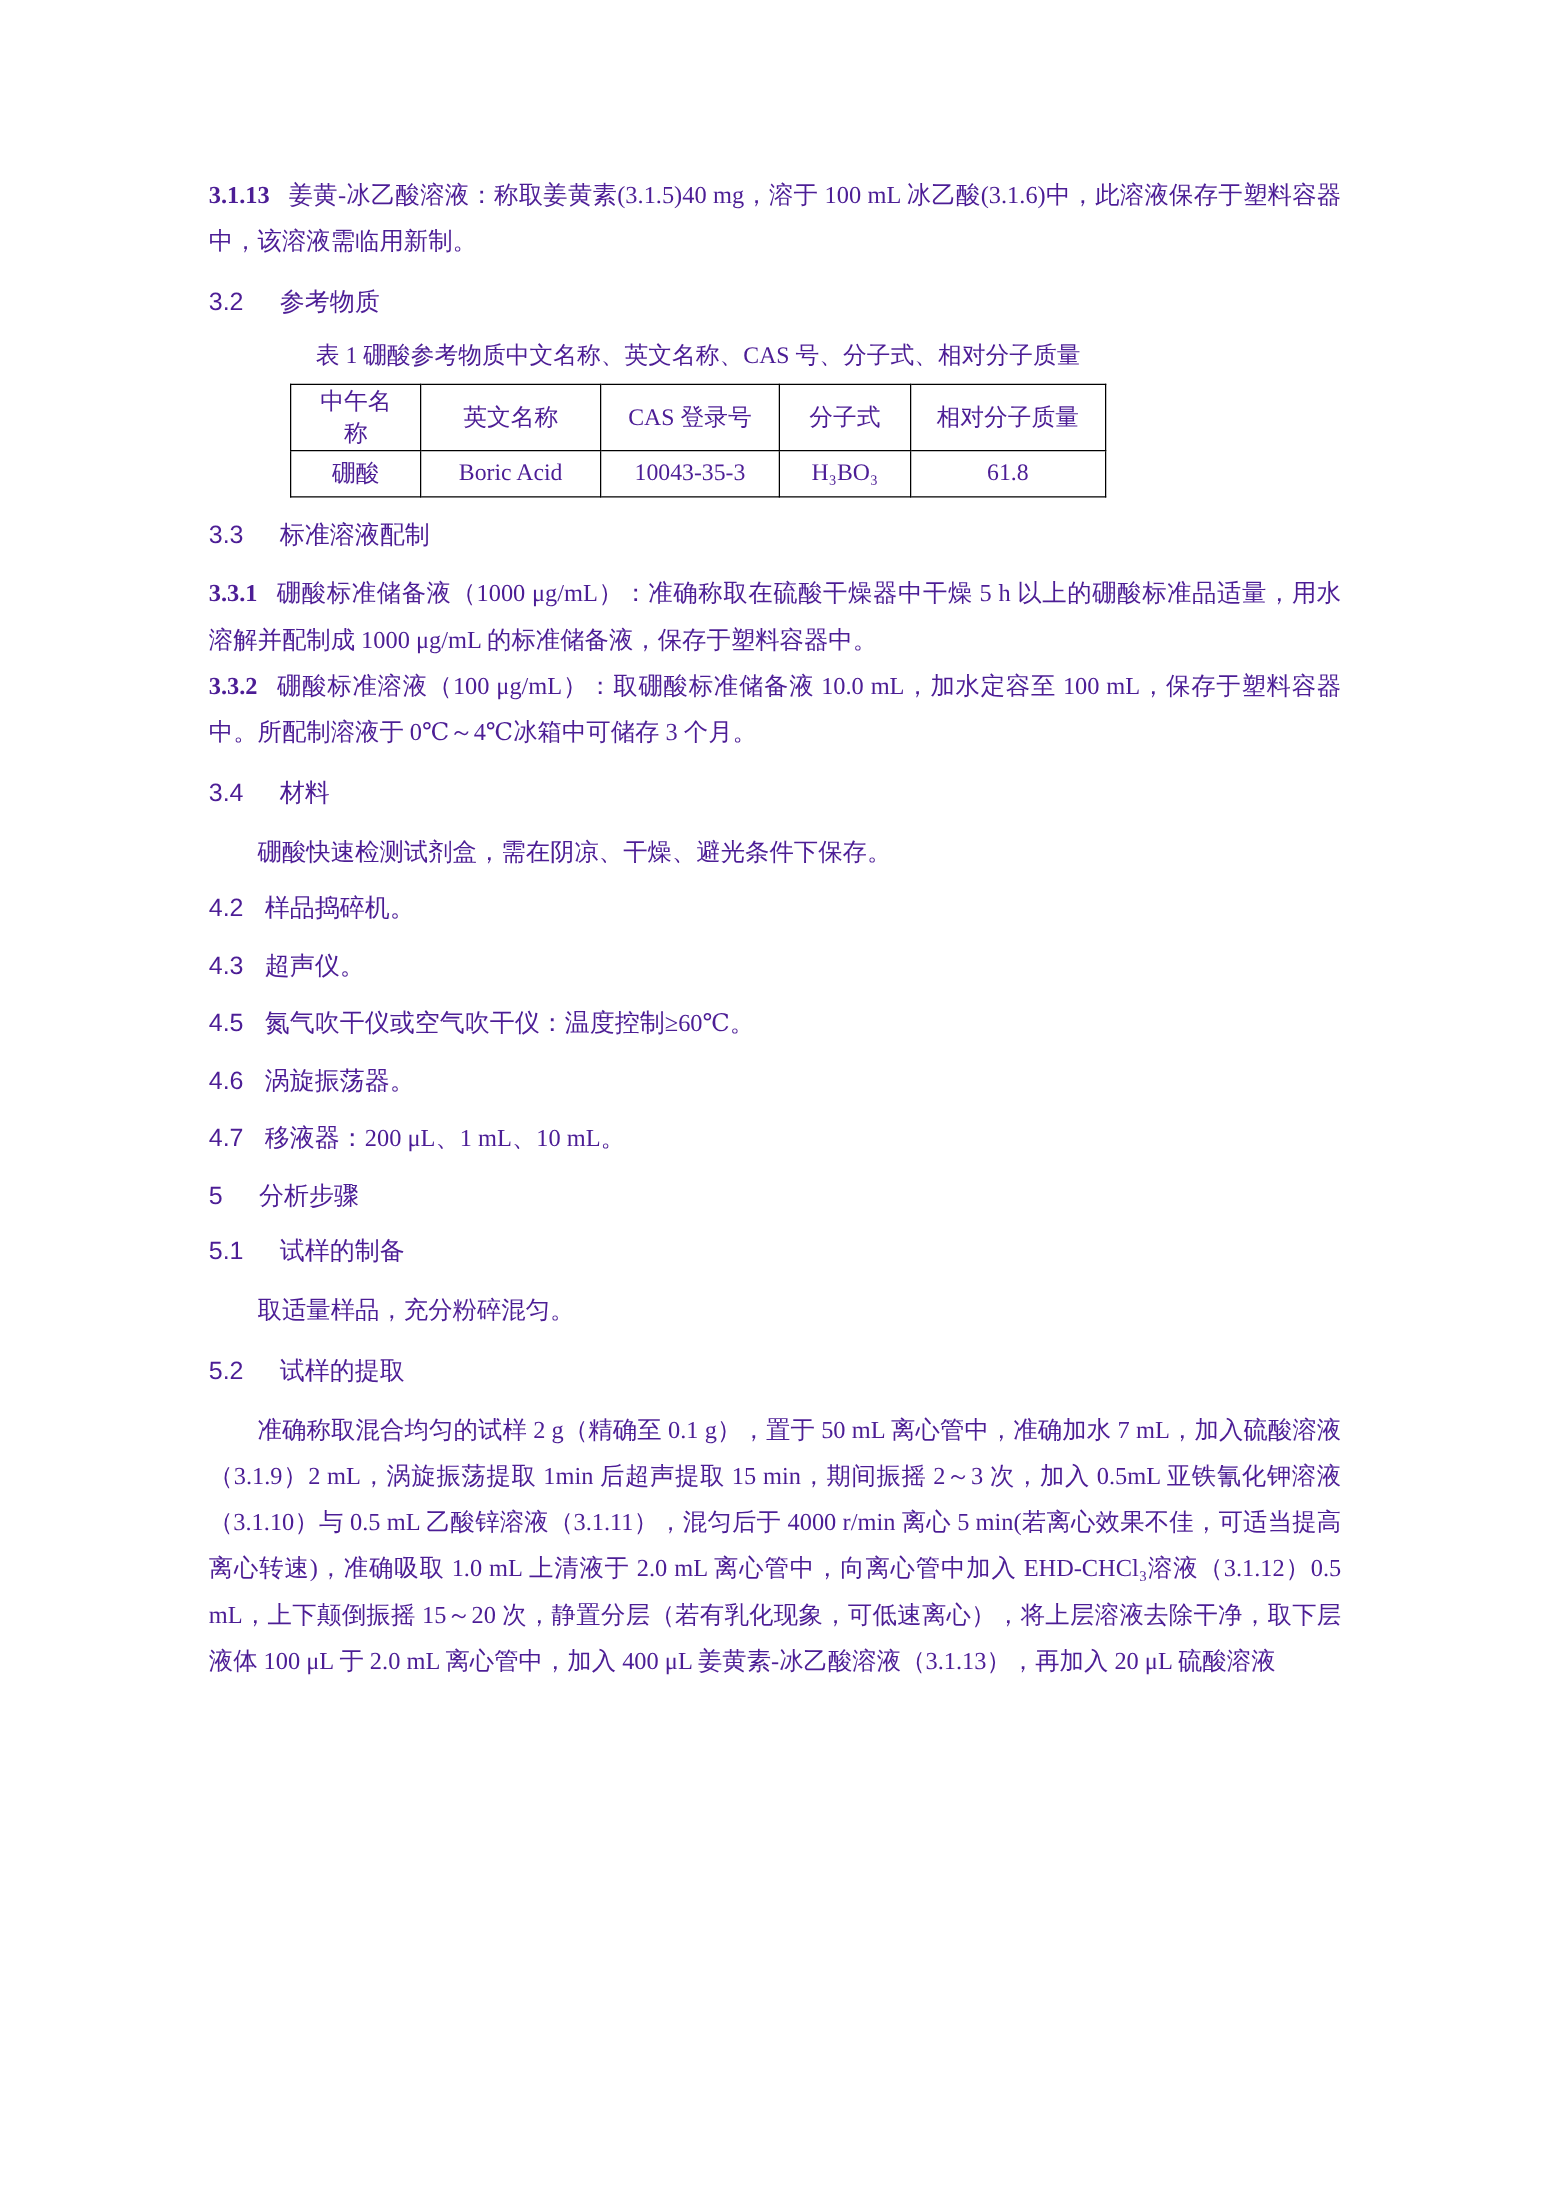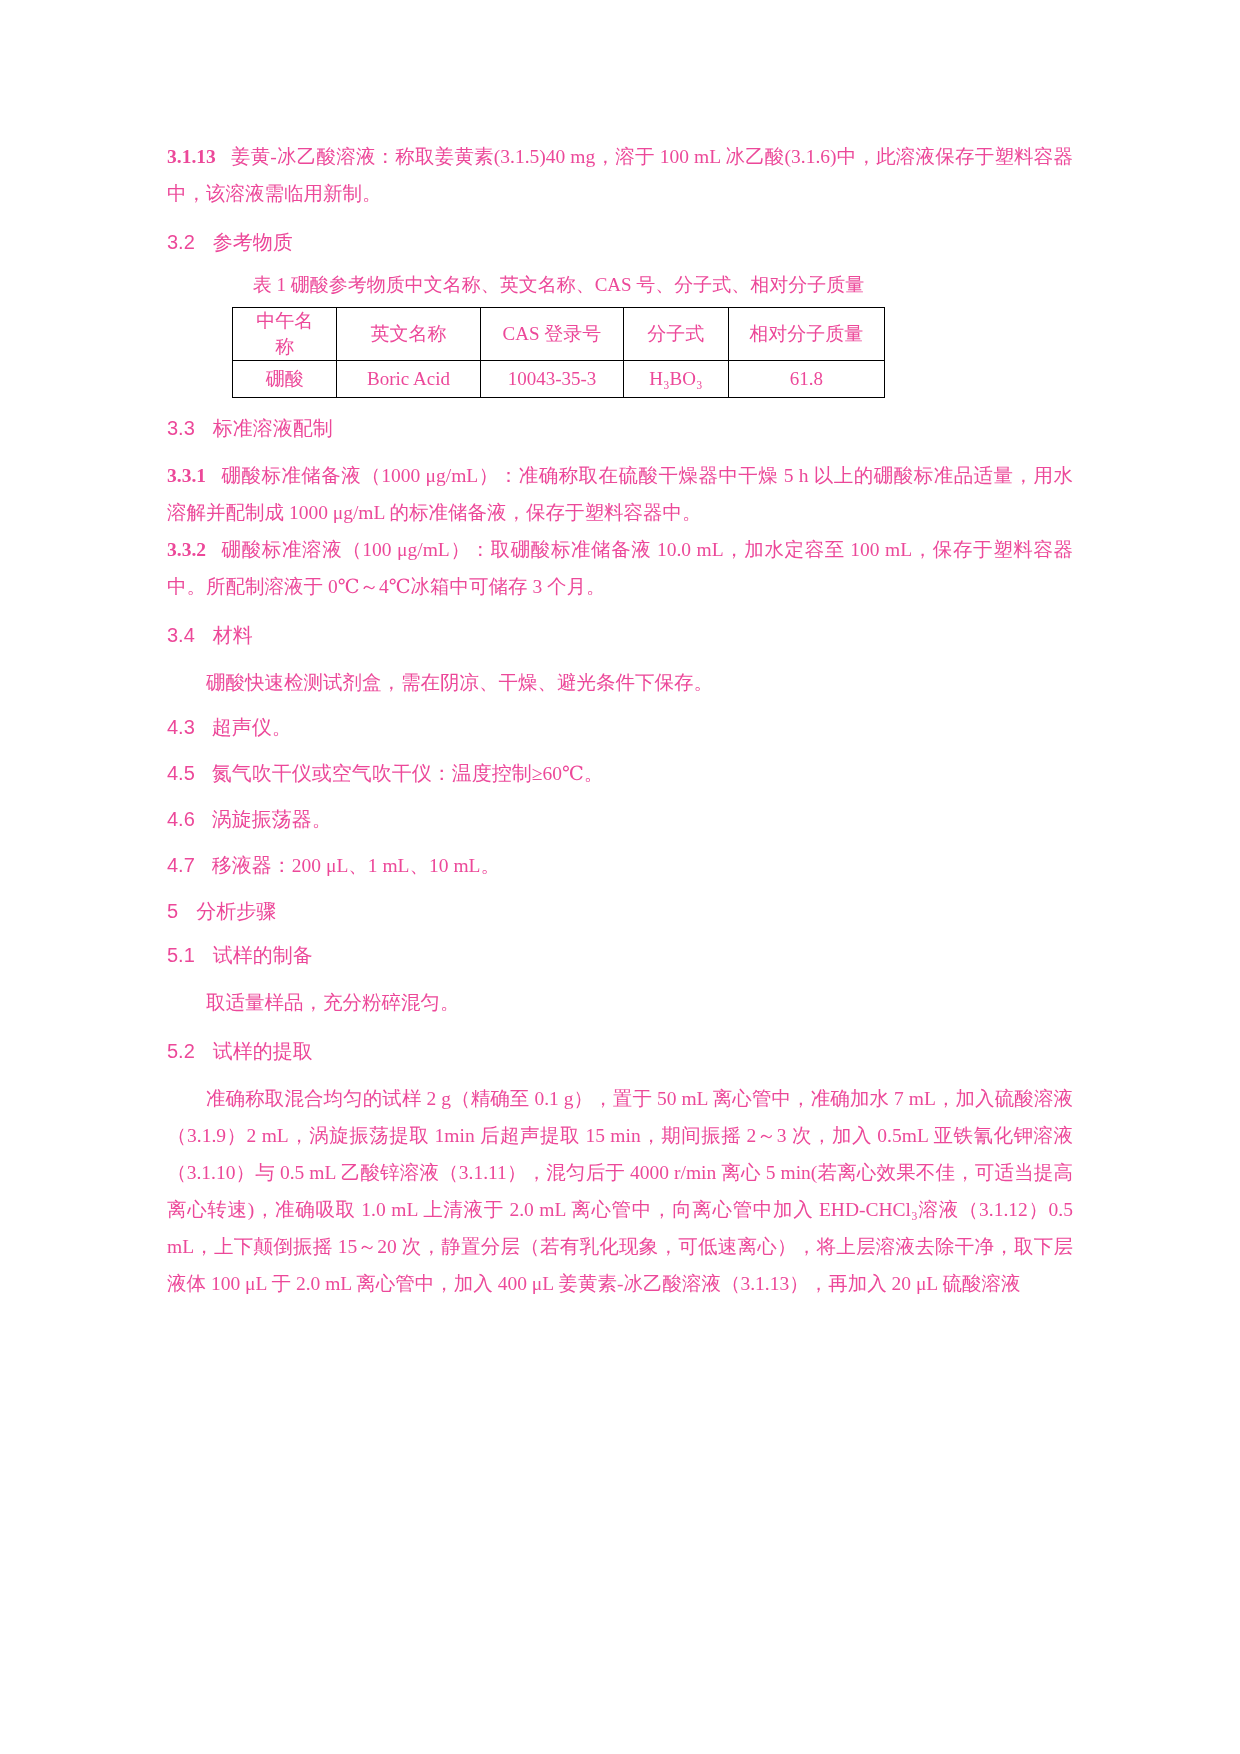"3.1.13 姜黄-冰乙酸溶液：称取姜黄素(3.1.5)40 mg，溶于 100" .page { color: #ec4899 -> #4c1d95 }
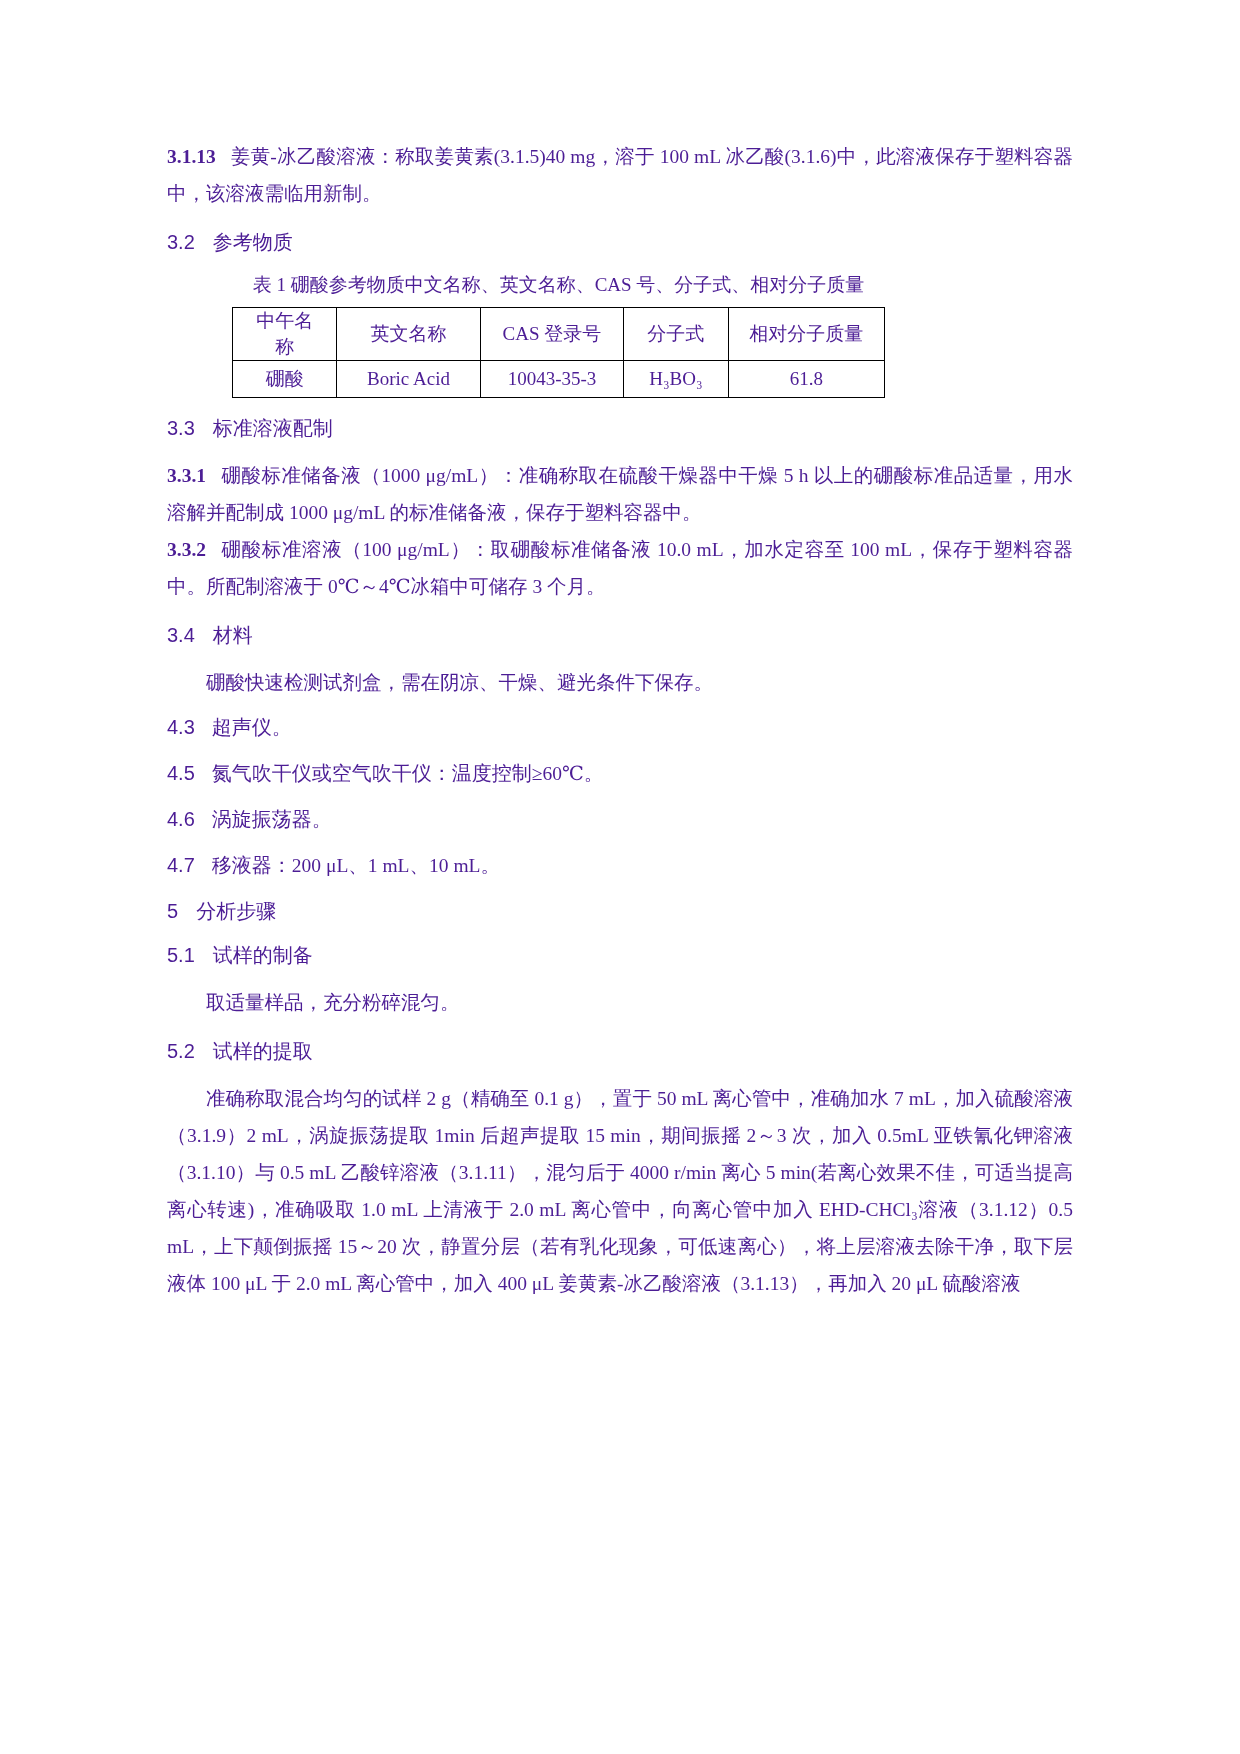"3.2" h2.sec .hnum { margin-right: 18px -> 29px }
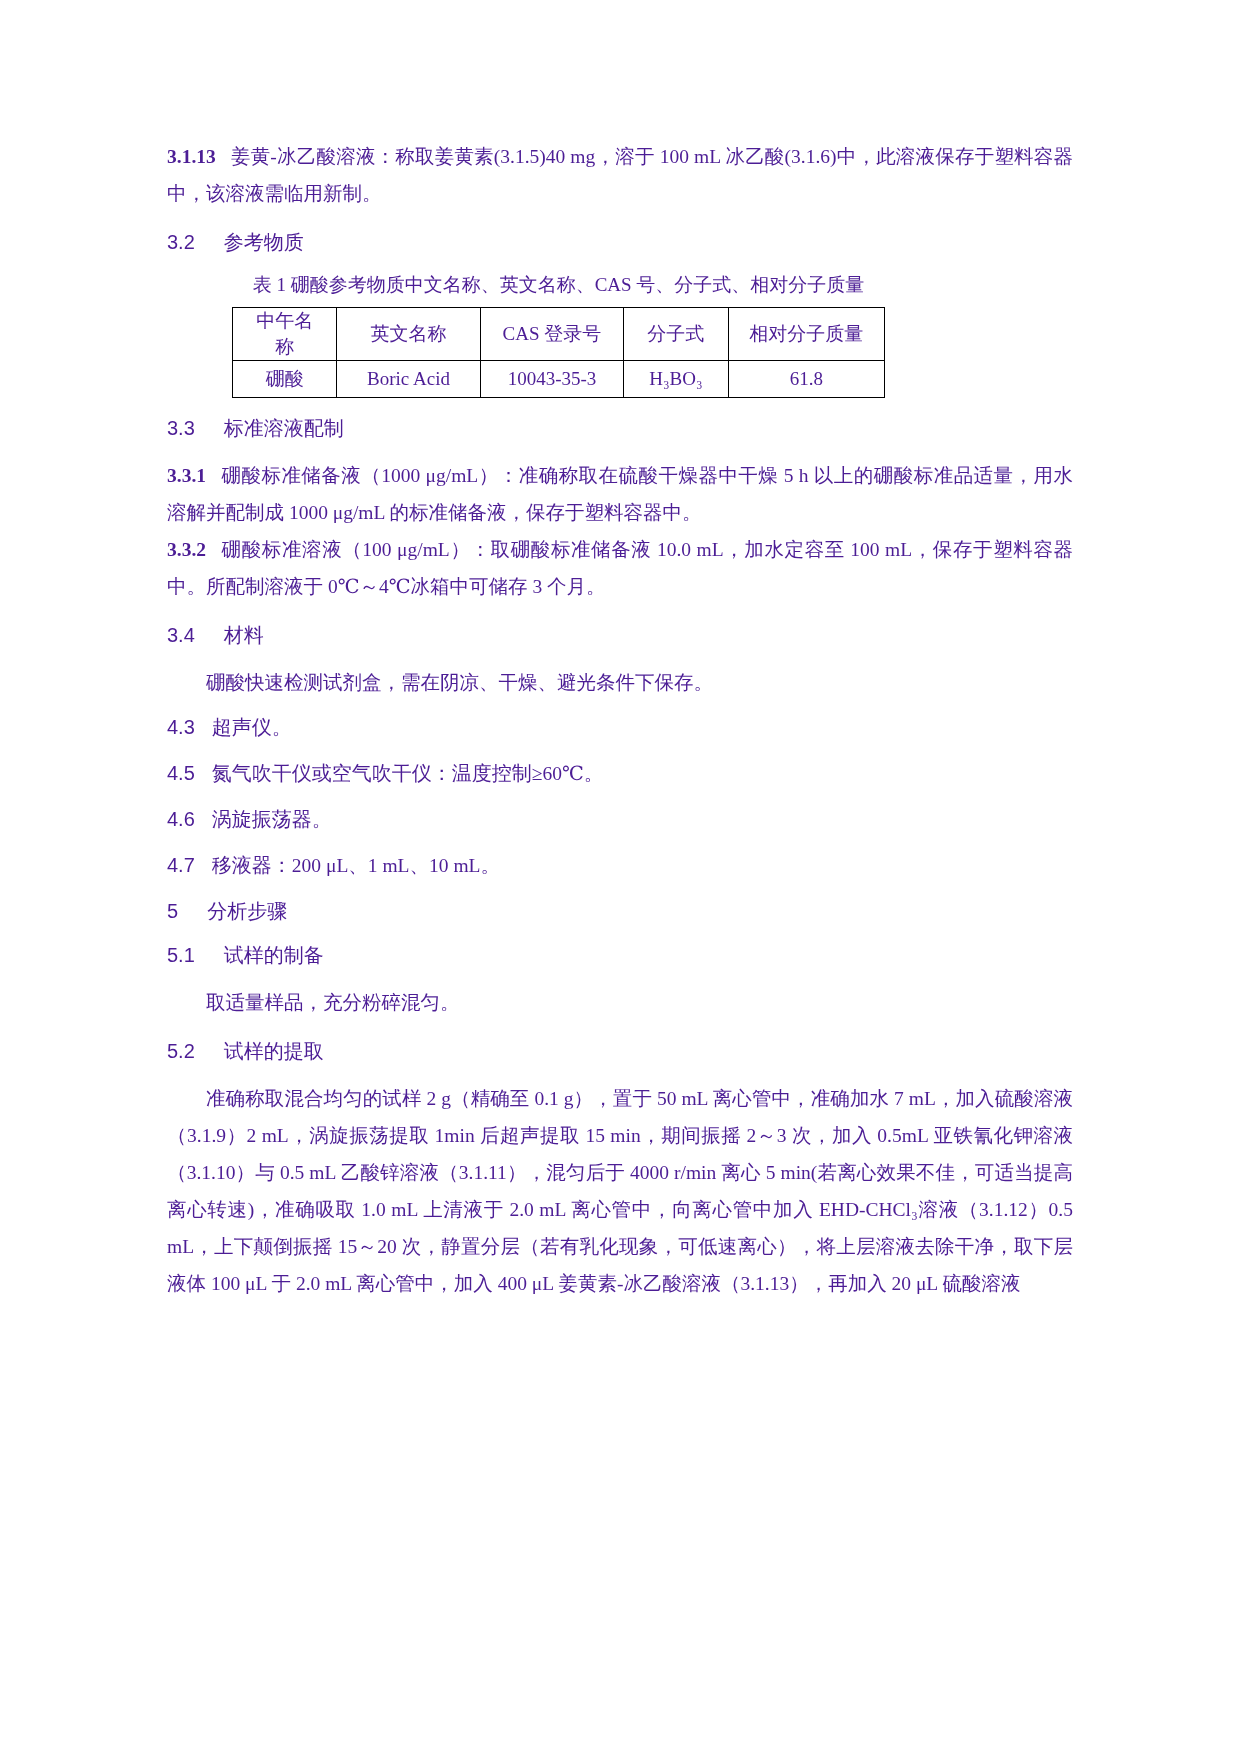"4.2 样品捣碎机。" p.item { html: none -> <p><span>4.2</span><span>样品捣碎机。</span><span></span></p> }
